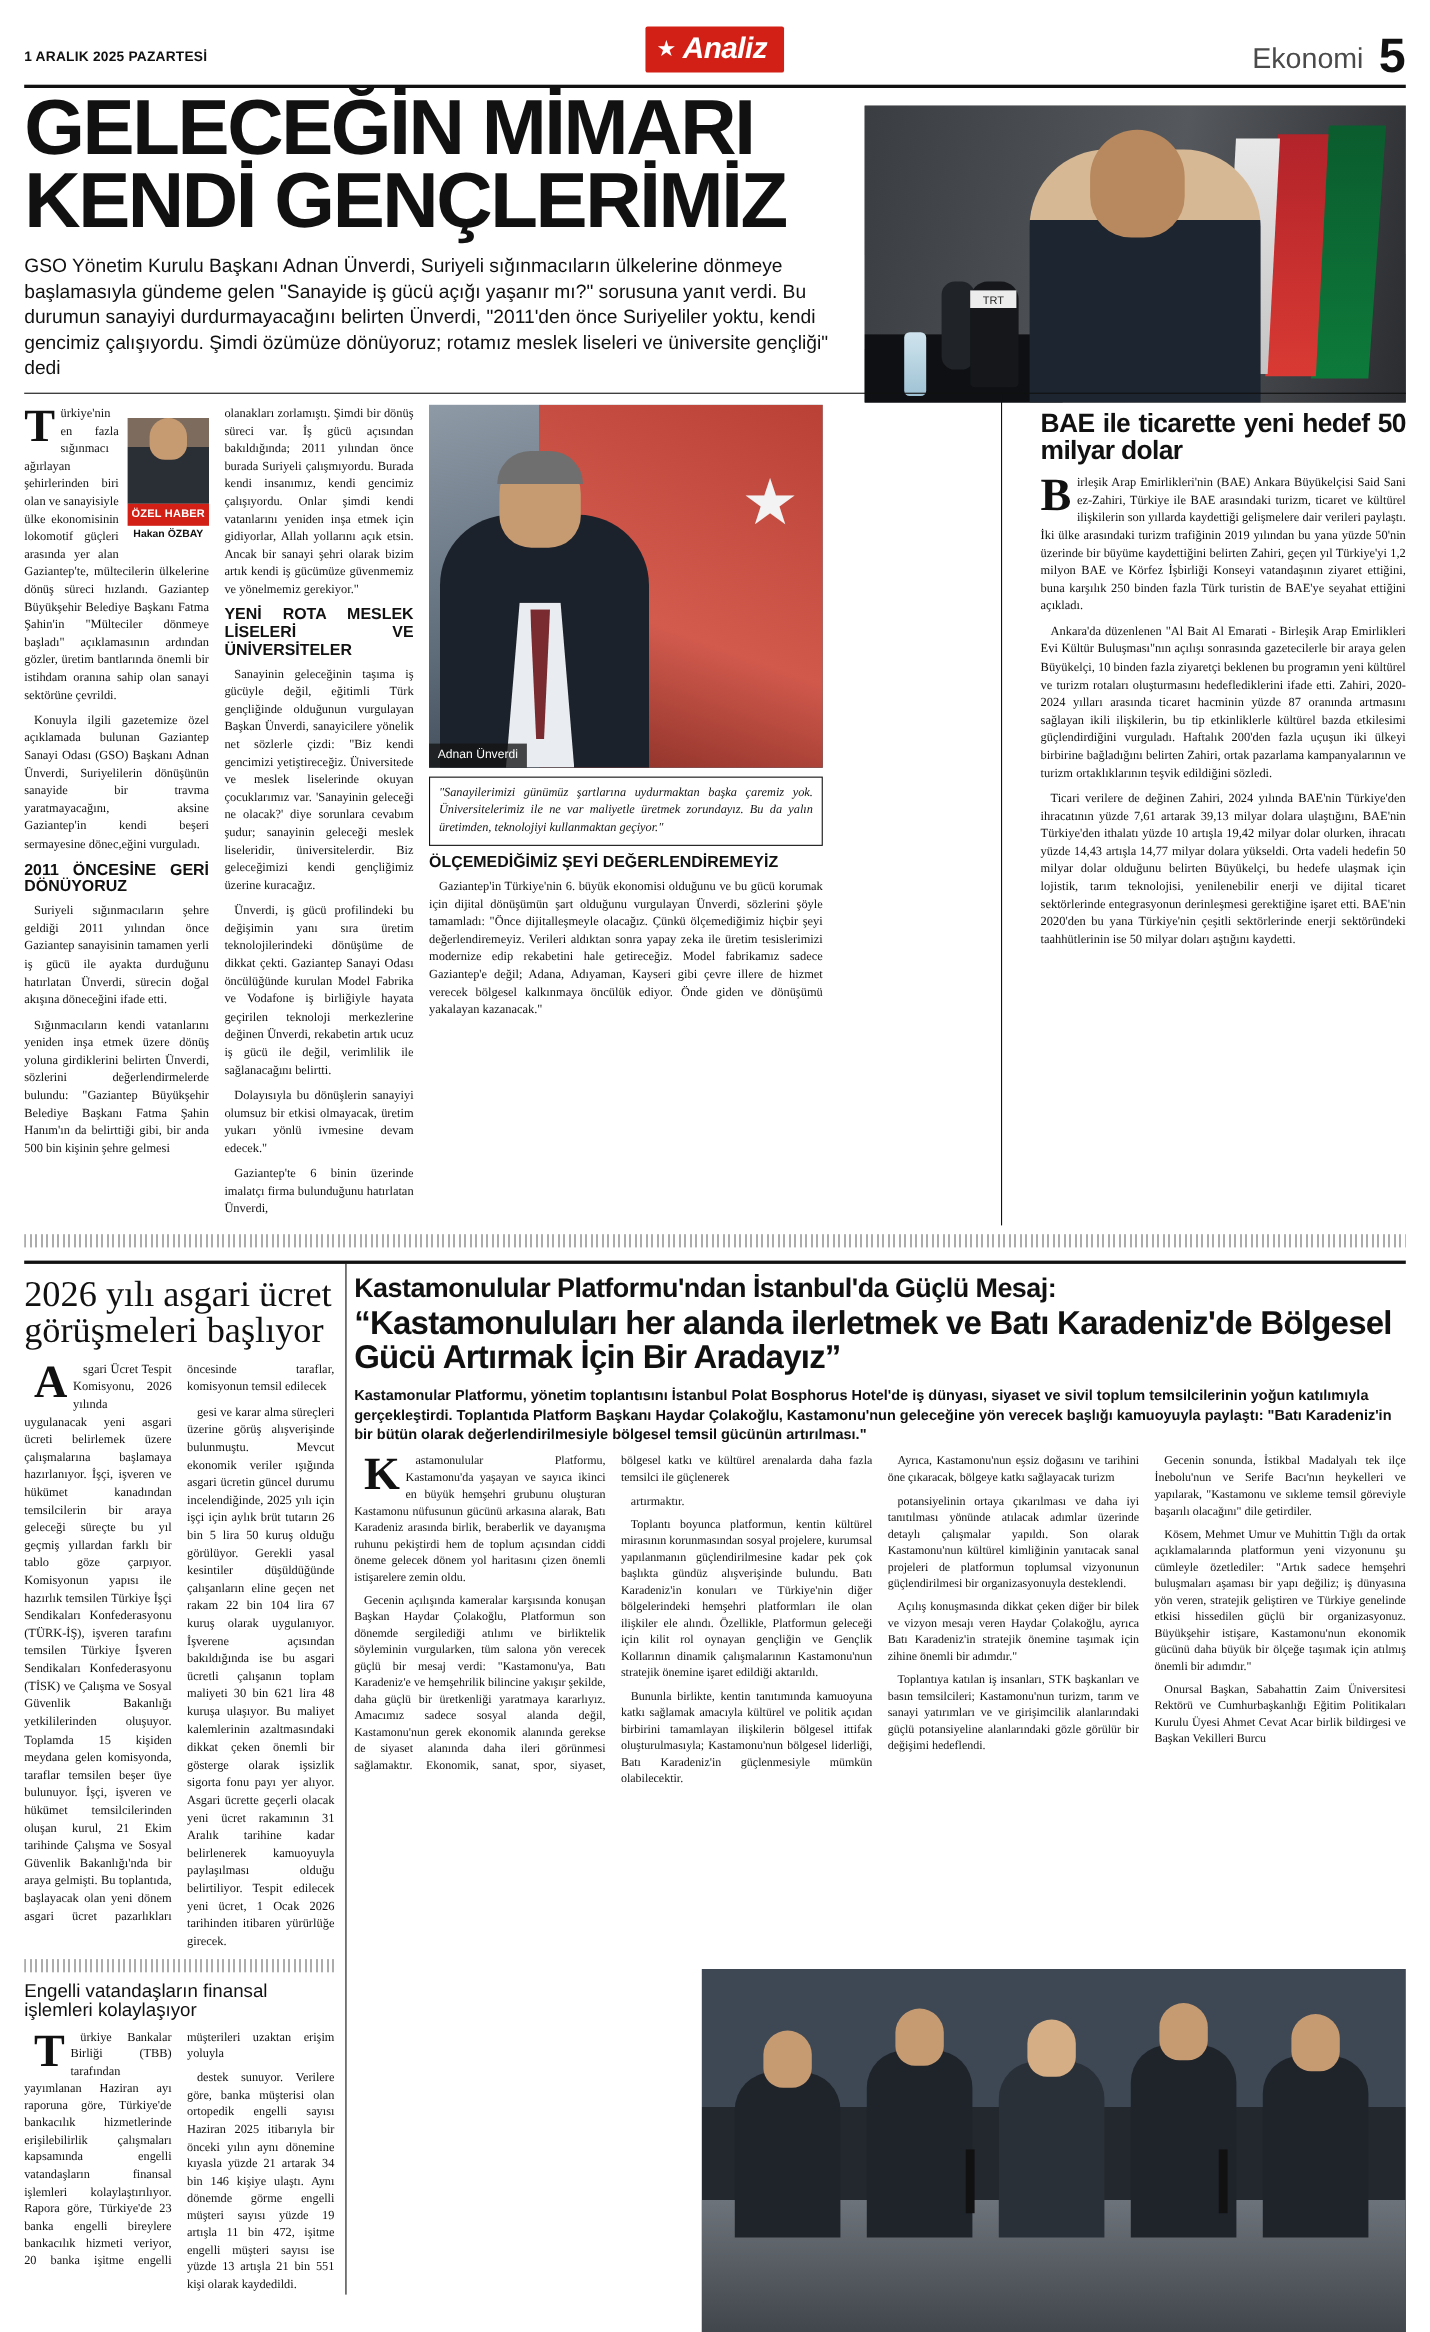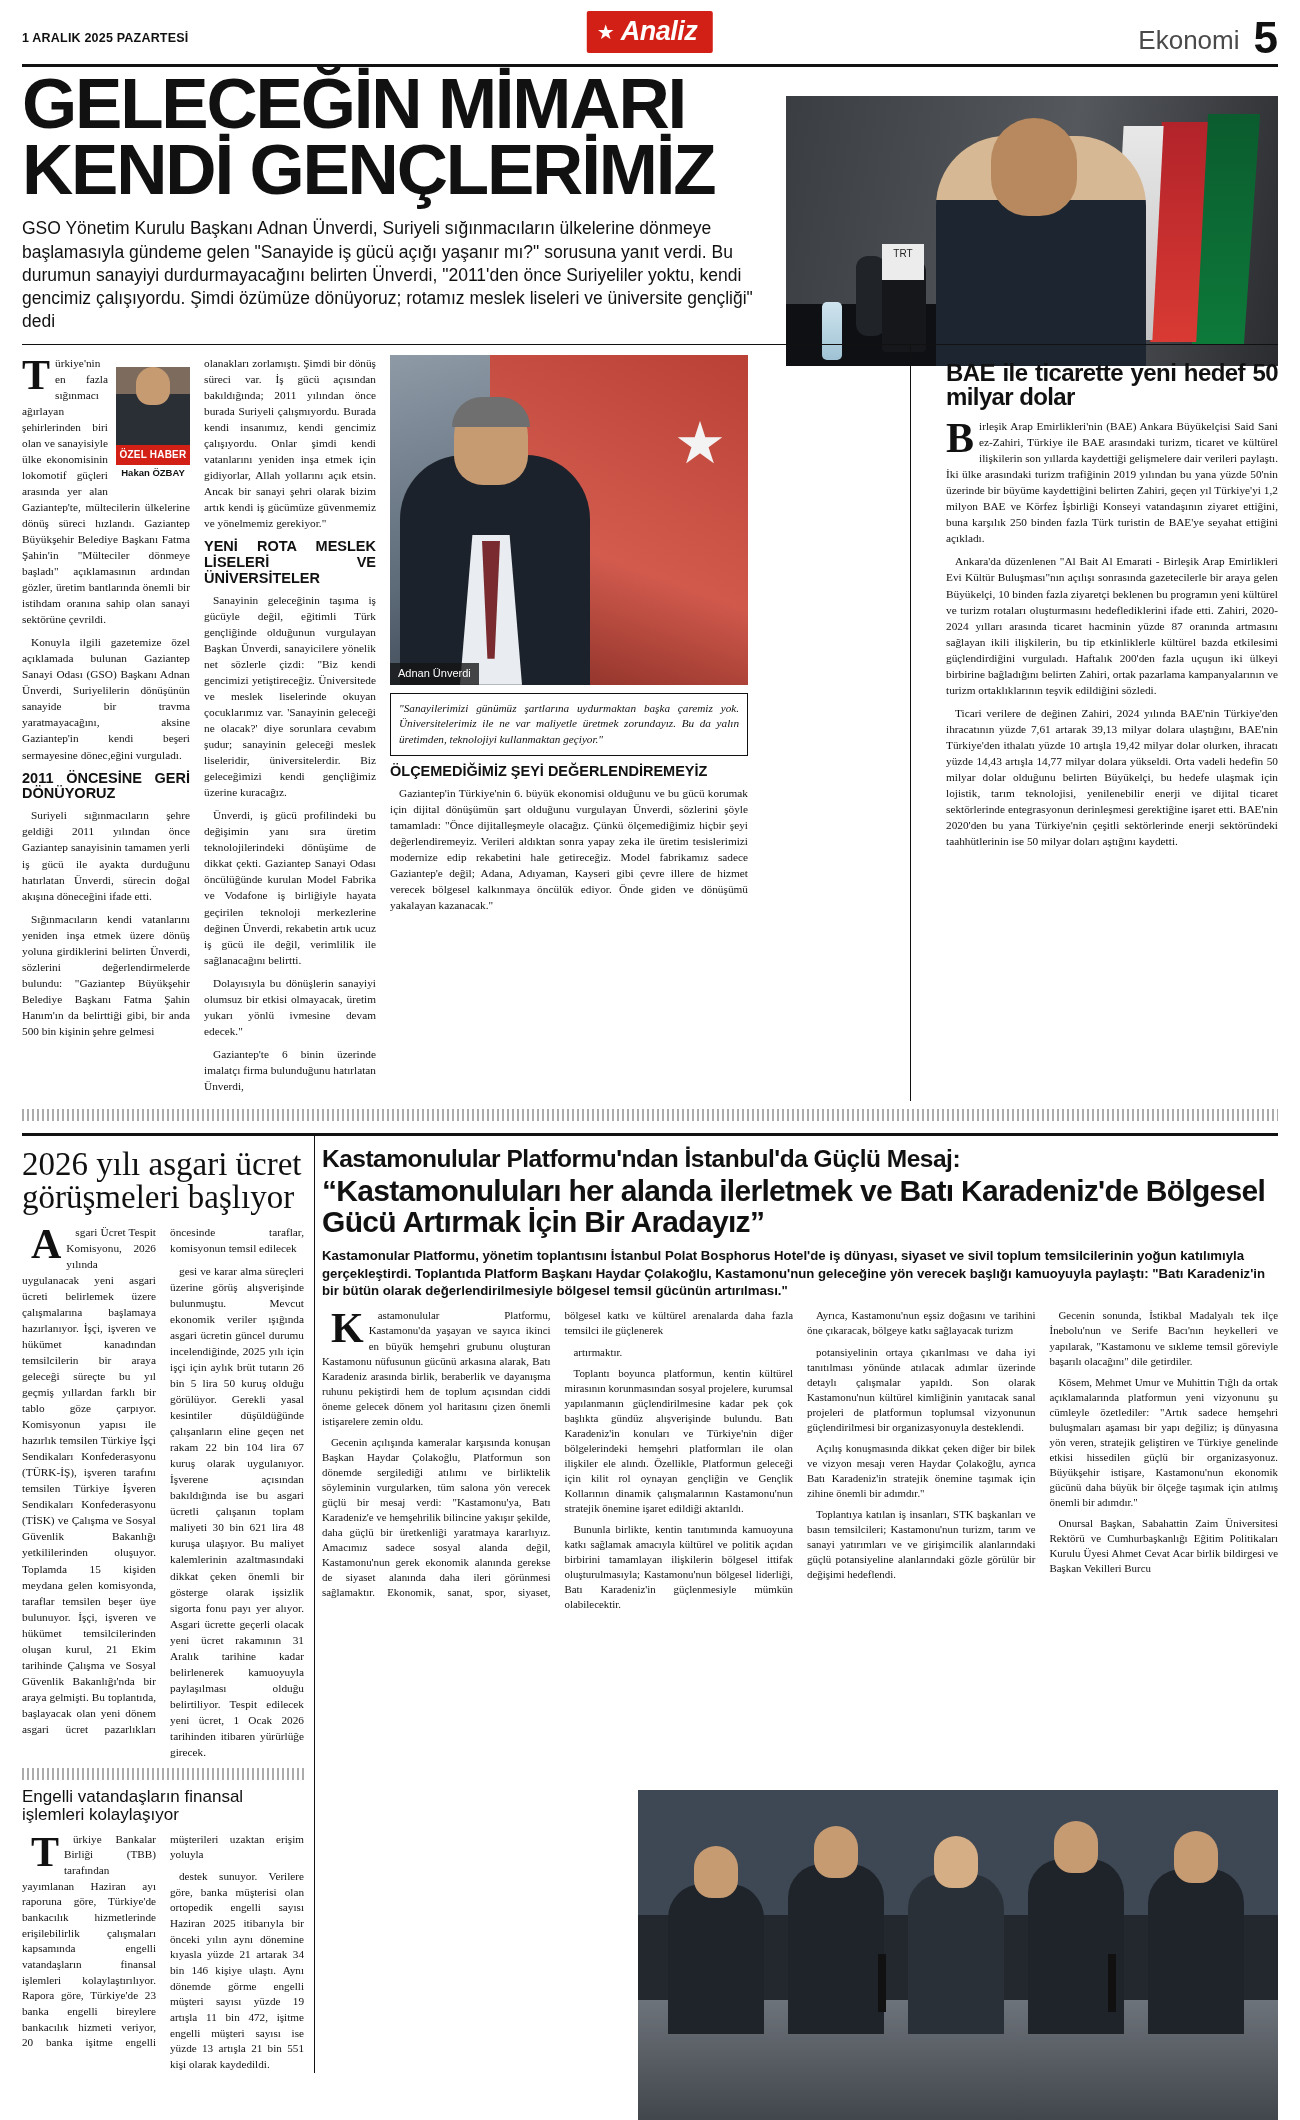"1 ARALIK 2025 PAZARTESİ" .page { padding: 5px 22px -> 18px 22px }
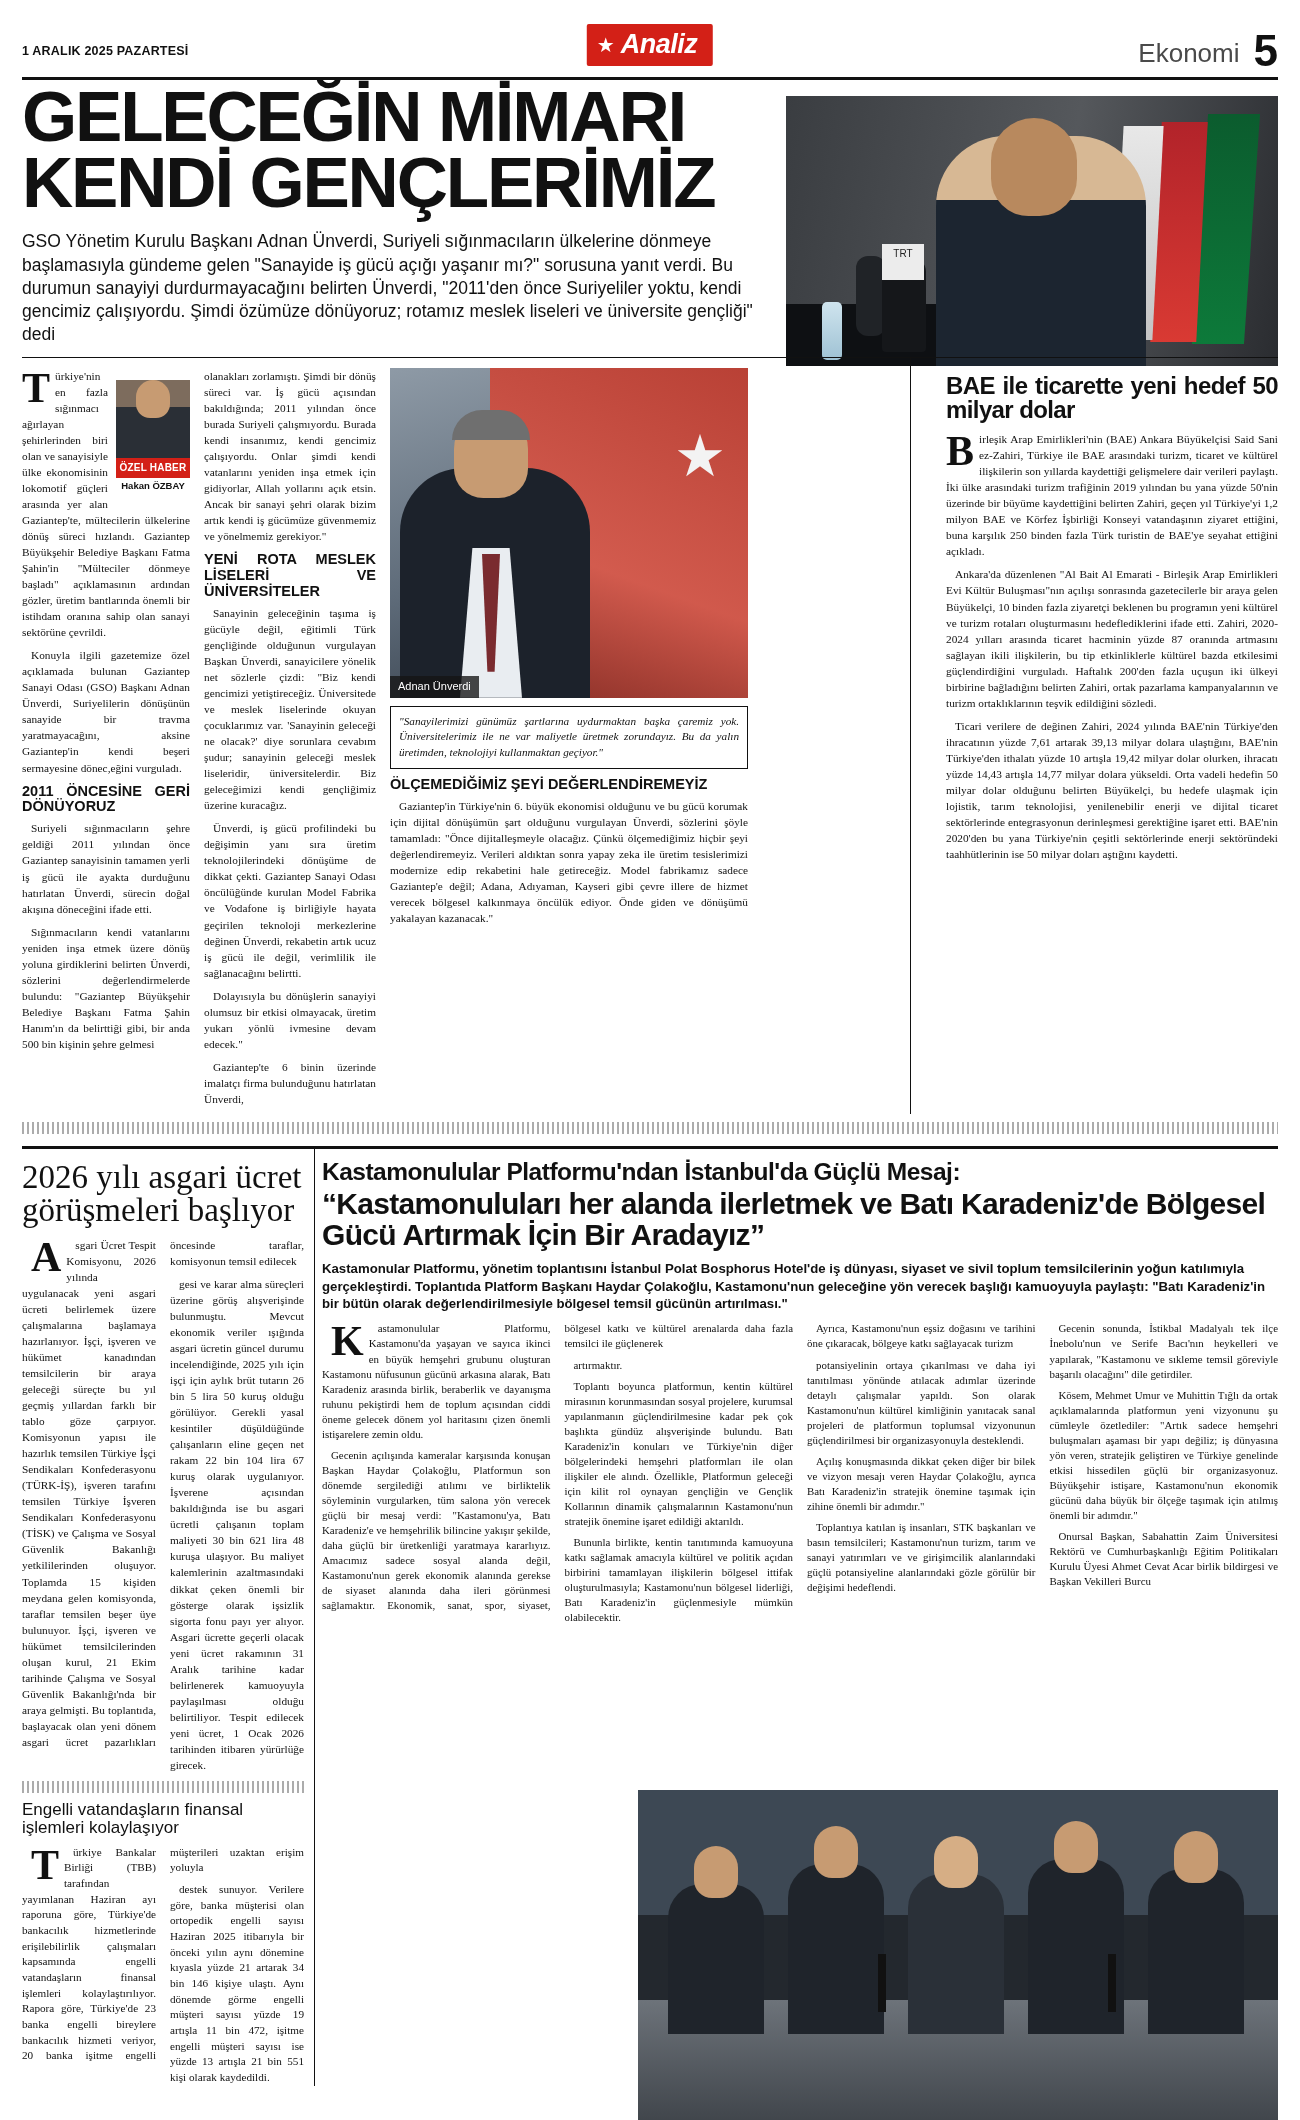"TRT" .hp-badge { height: 36px -> 16px }
